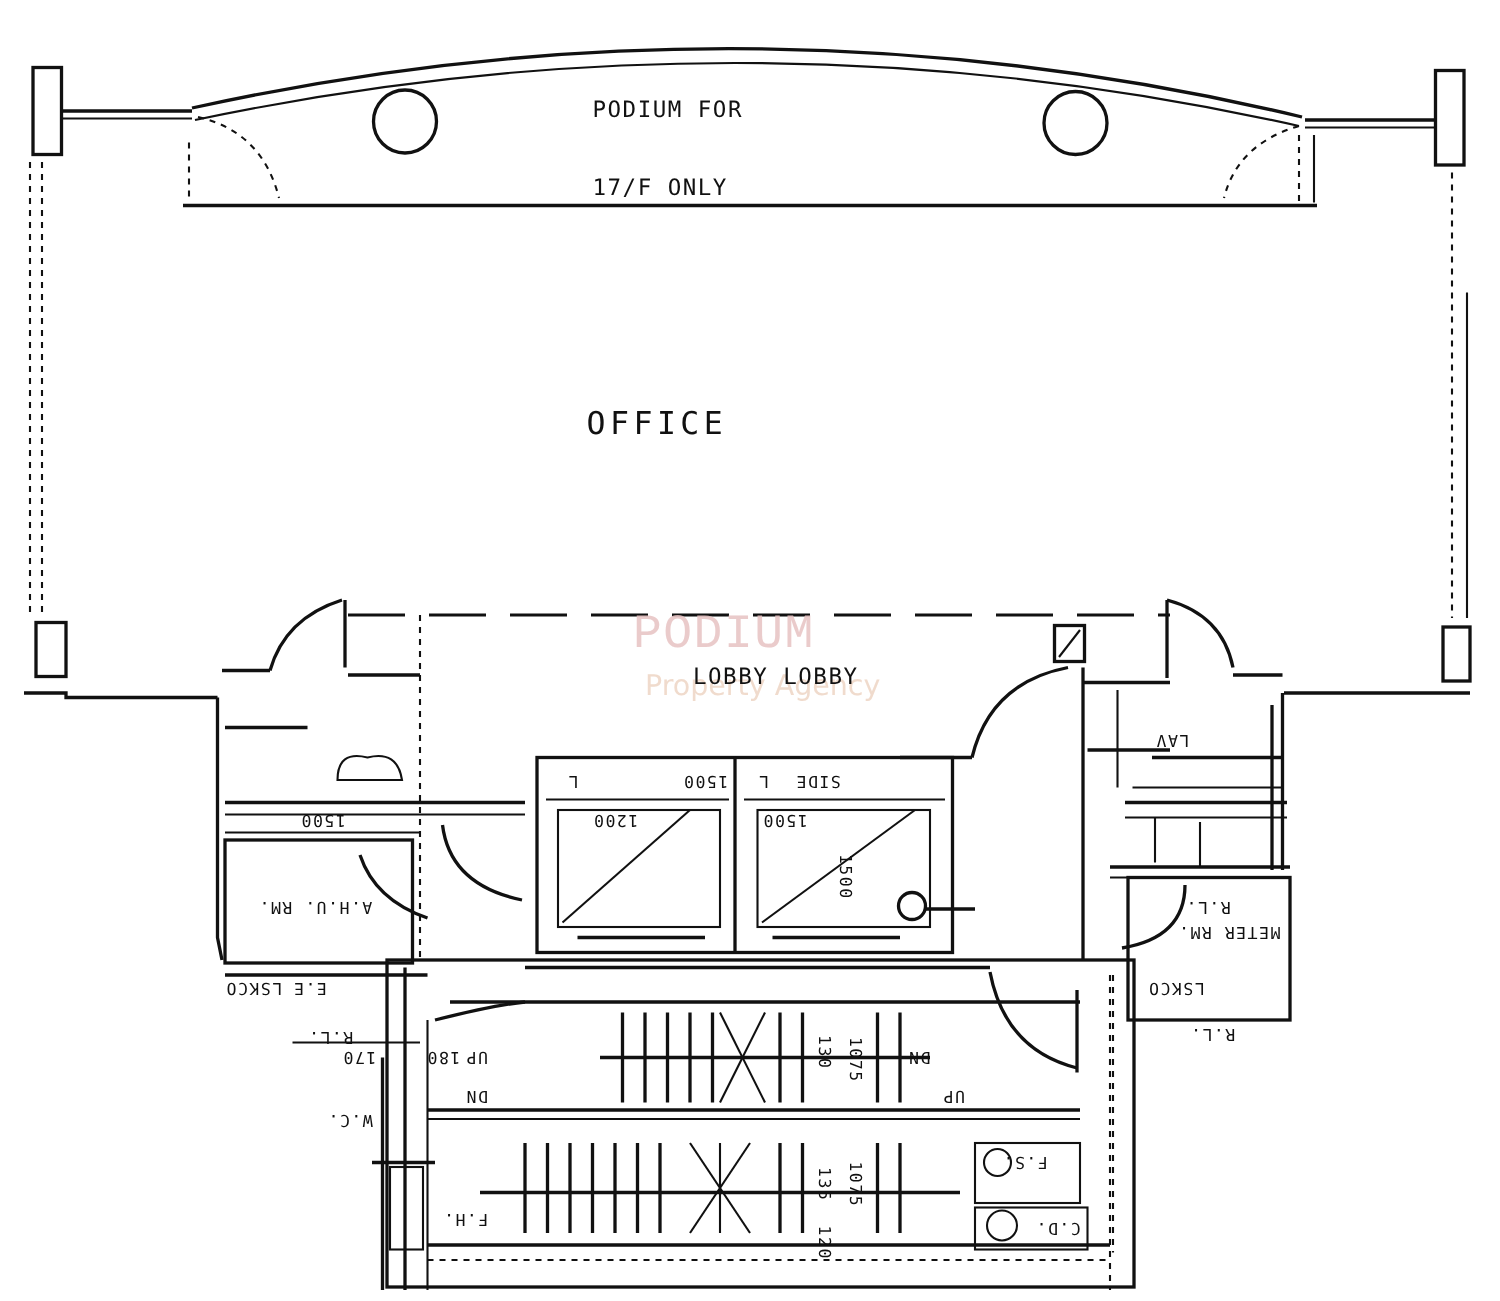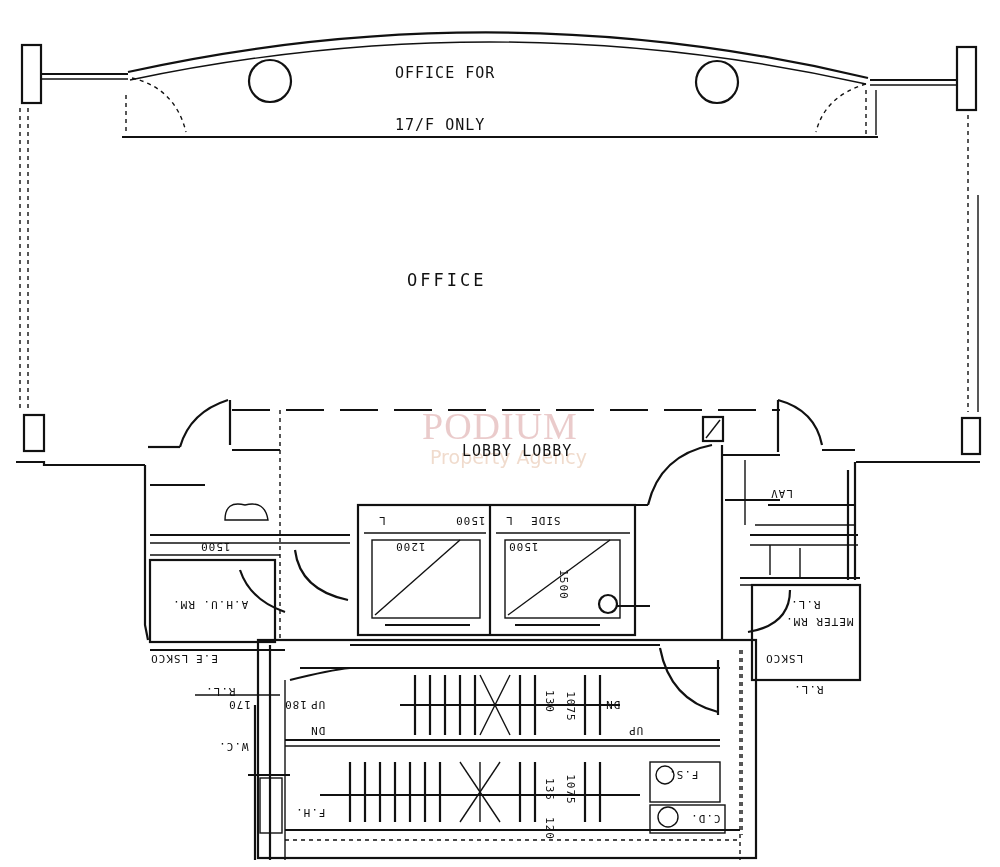"OFFICE FOR" div.lbl { text: OFFICE -> PODIUM }
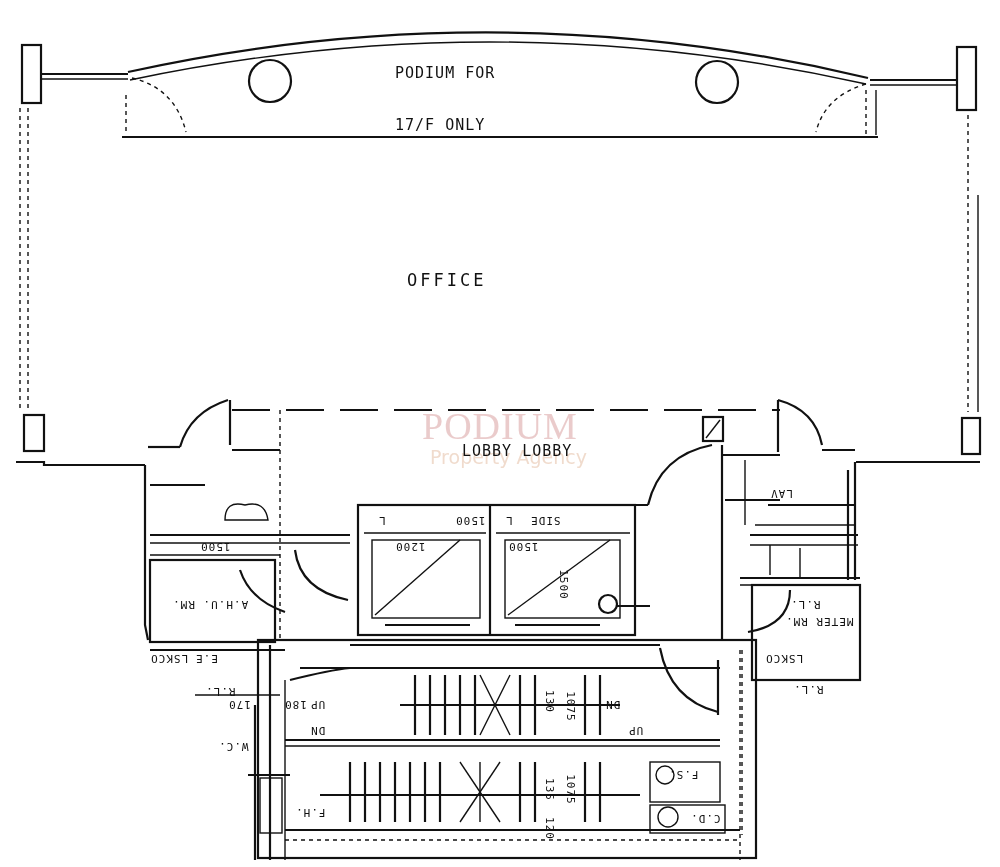"OFFICE" .big { font-size: 17px -> 21px; margin-left: 16px -> none }
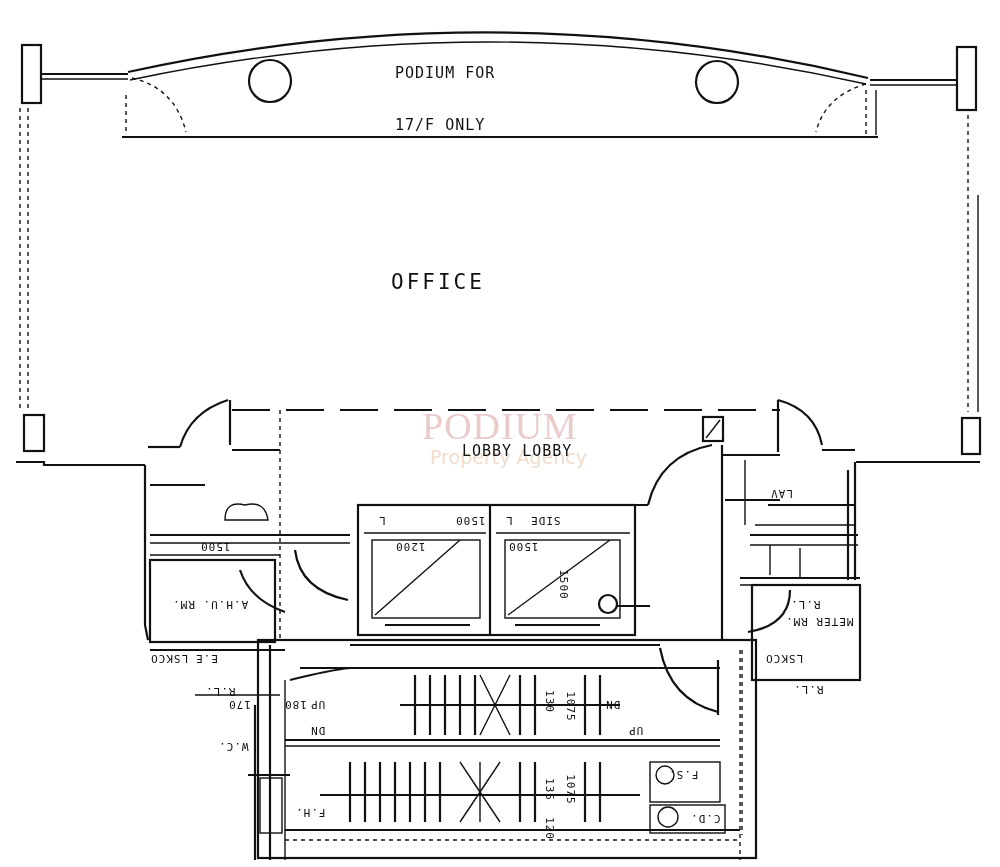"PODIUM" .wm1 { font-family: Liberation Serif, serif -> Liberation Mono, monospace; font-size: 38px -> 32px }
